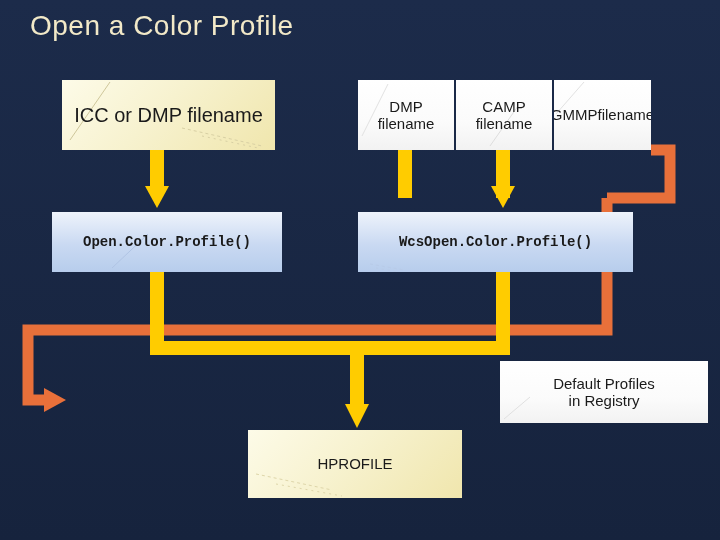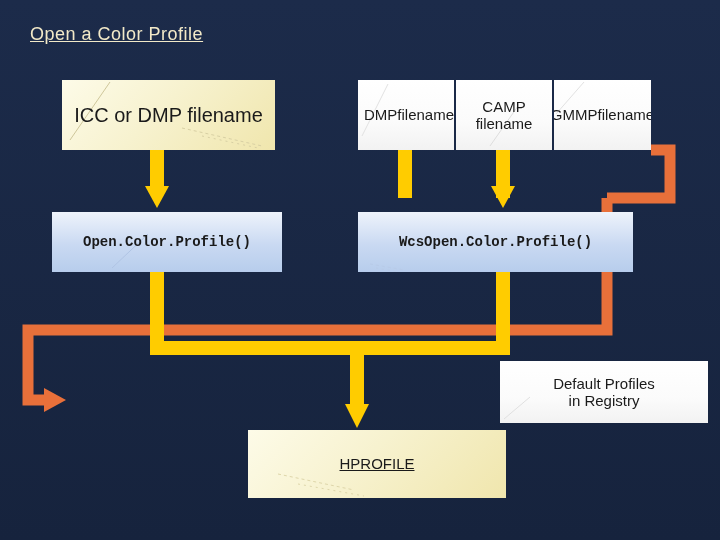"Open a Color Profile" #title { font-size: 18px -> 28px; text-decoration: underline -> none; top: 24px -> 10px }
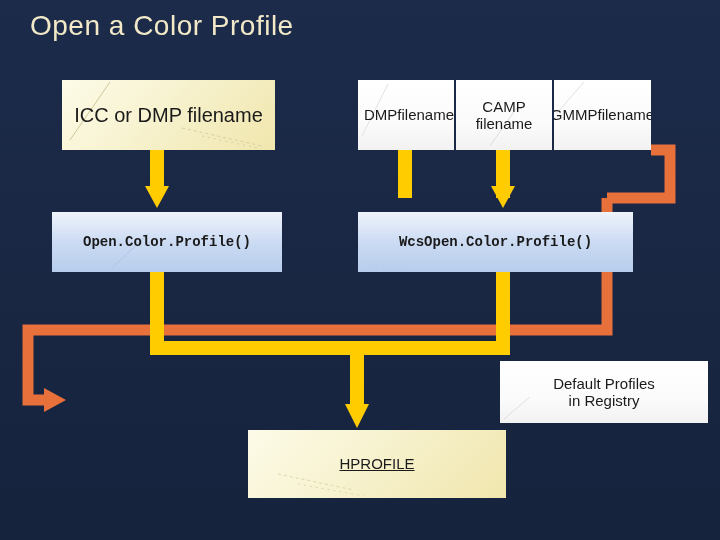"DMP" div.box { flex-direction: row -> column; justify-content: flex-end -> none }
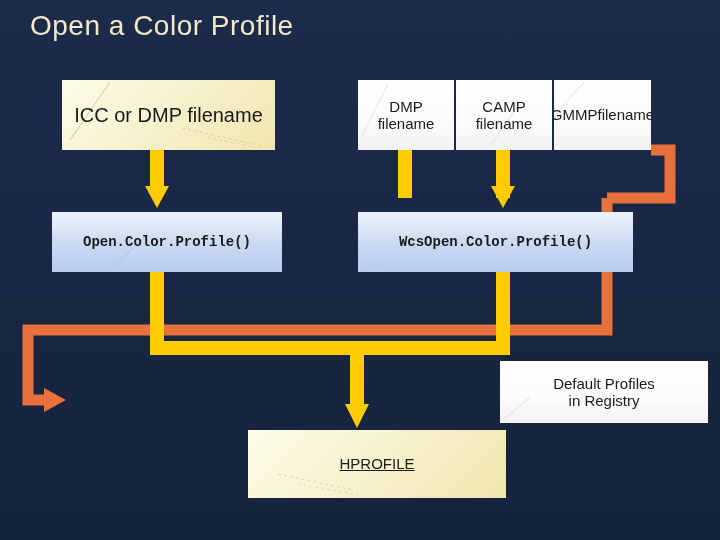"HPROFILE" div.box { text-decoration: underline -> none; width: 258px -> 214px }
